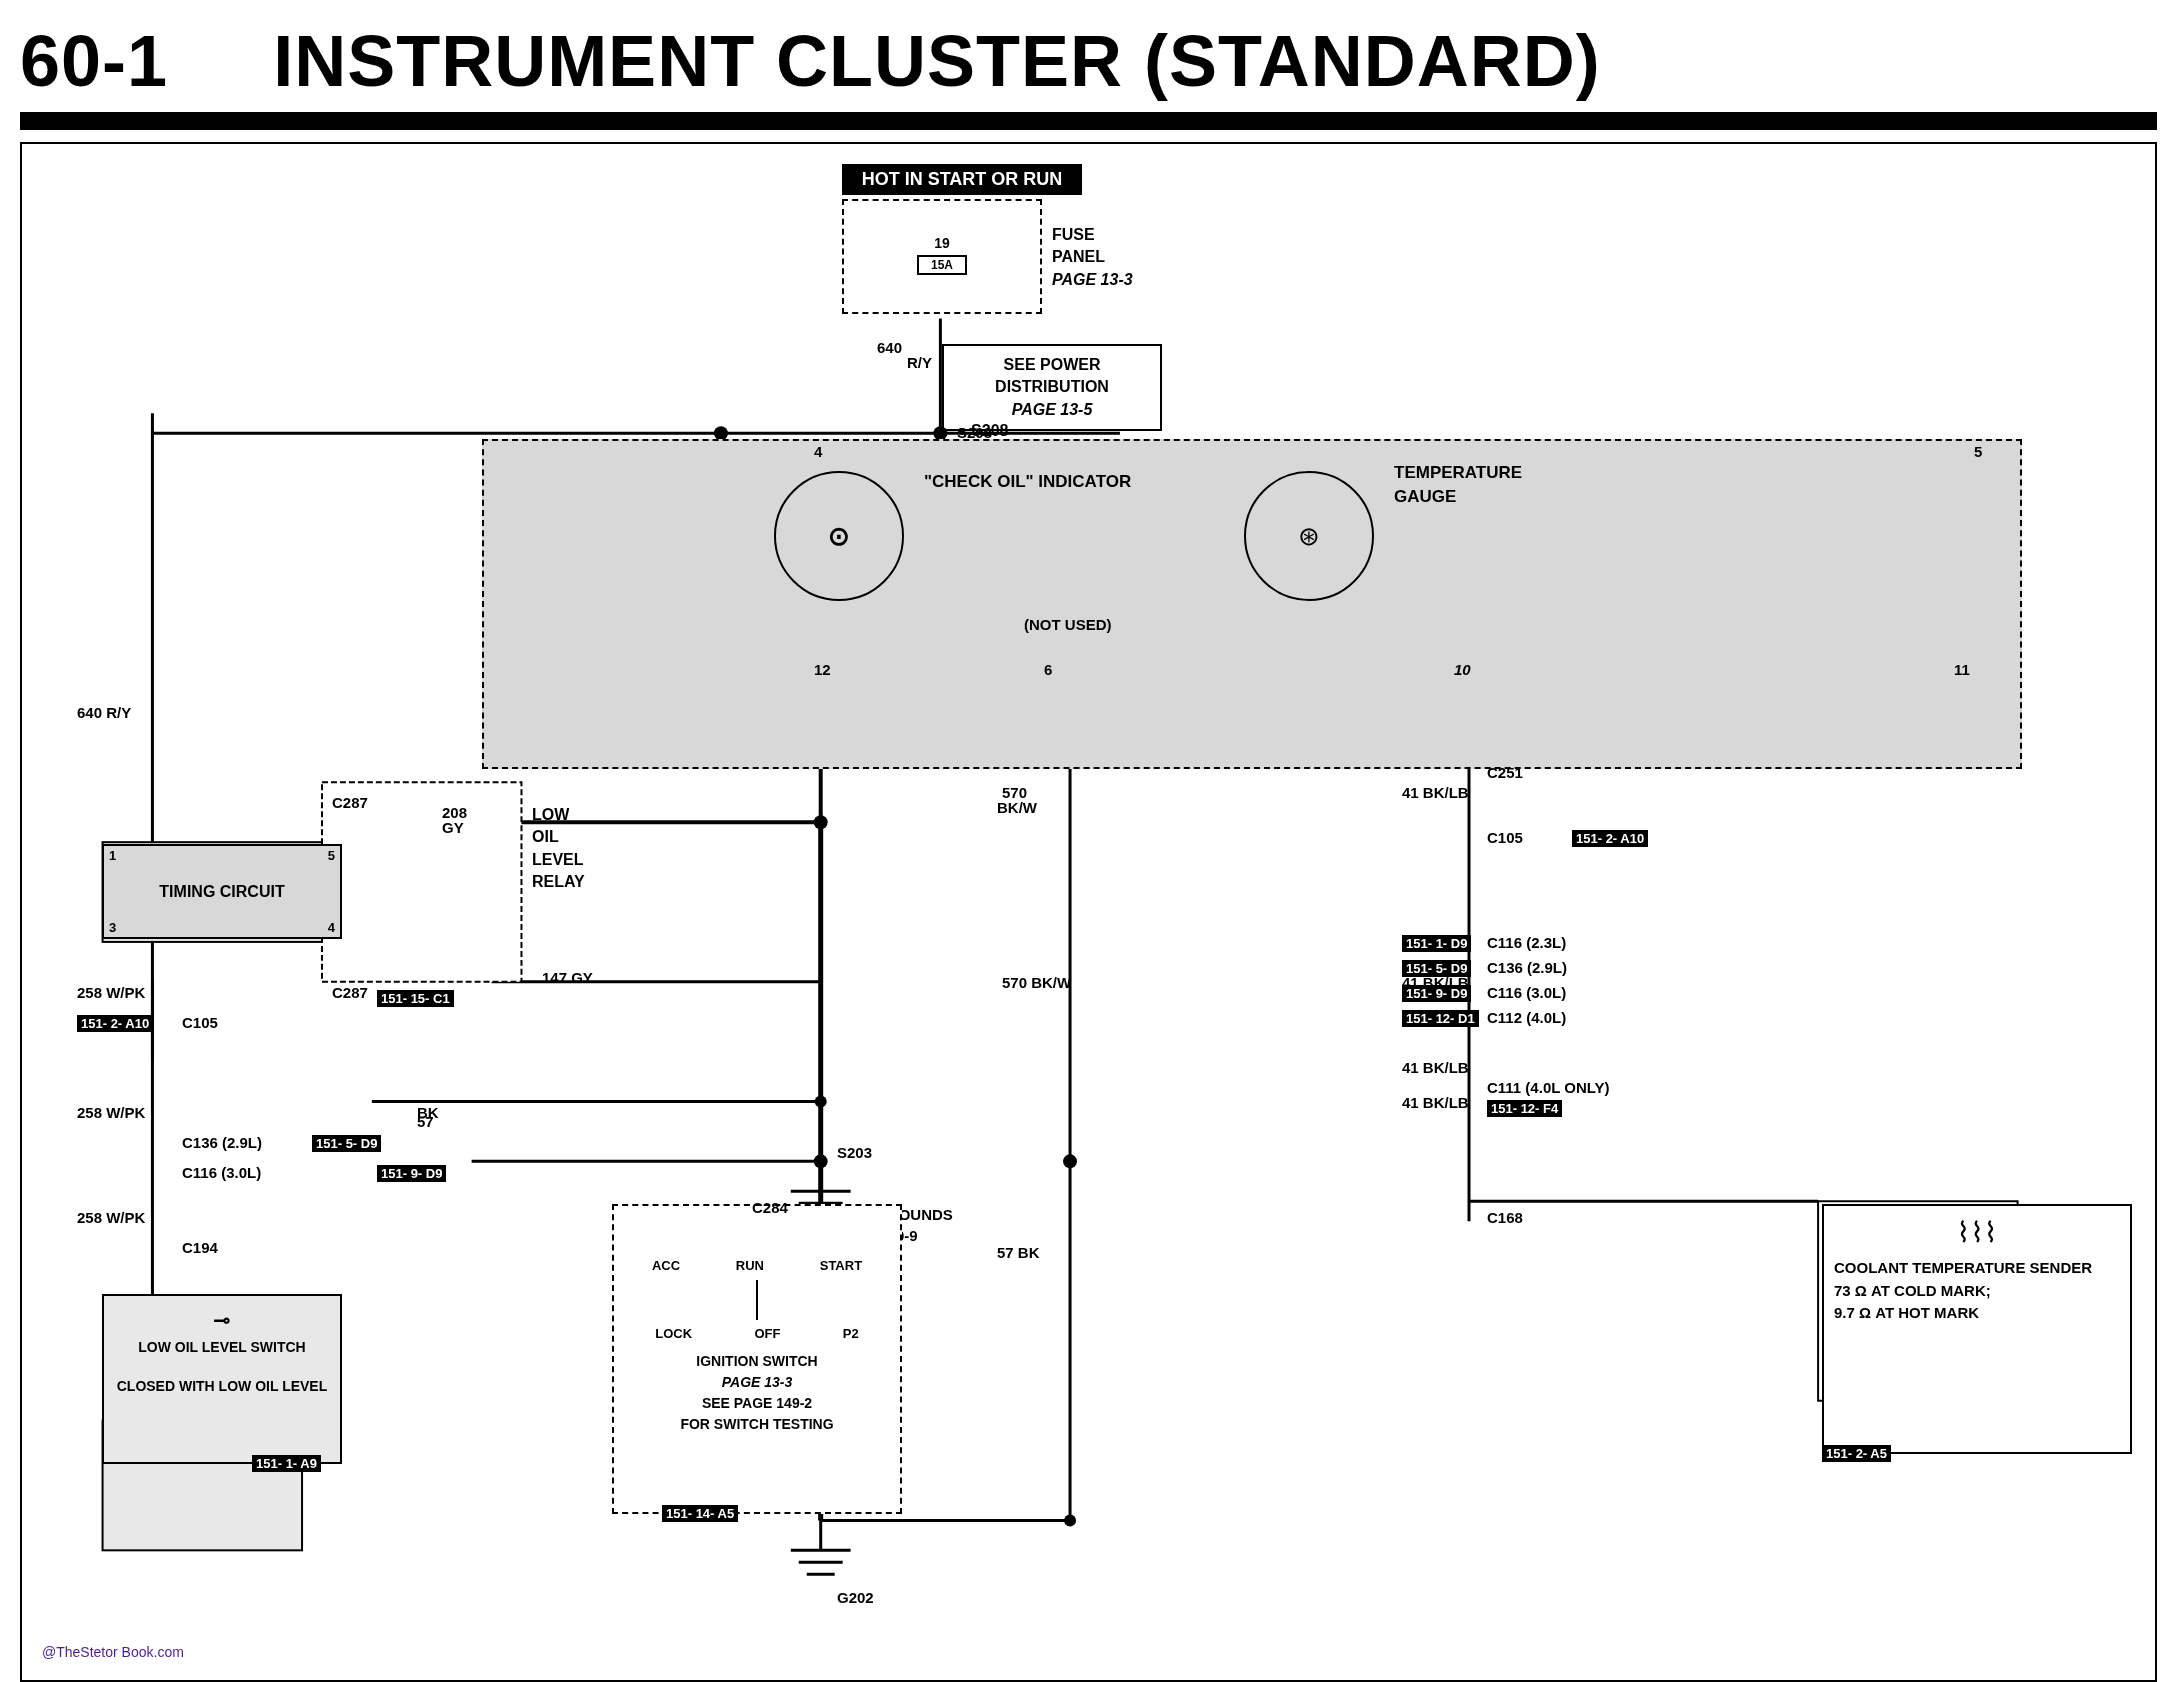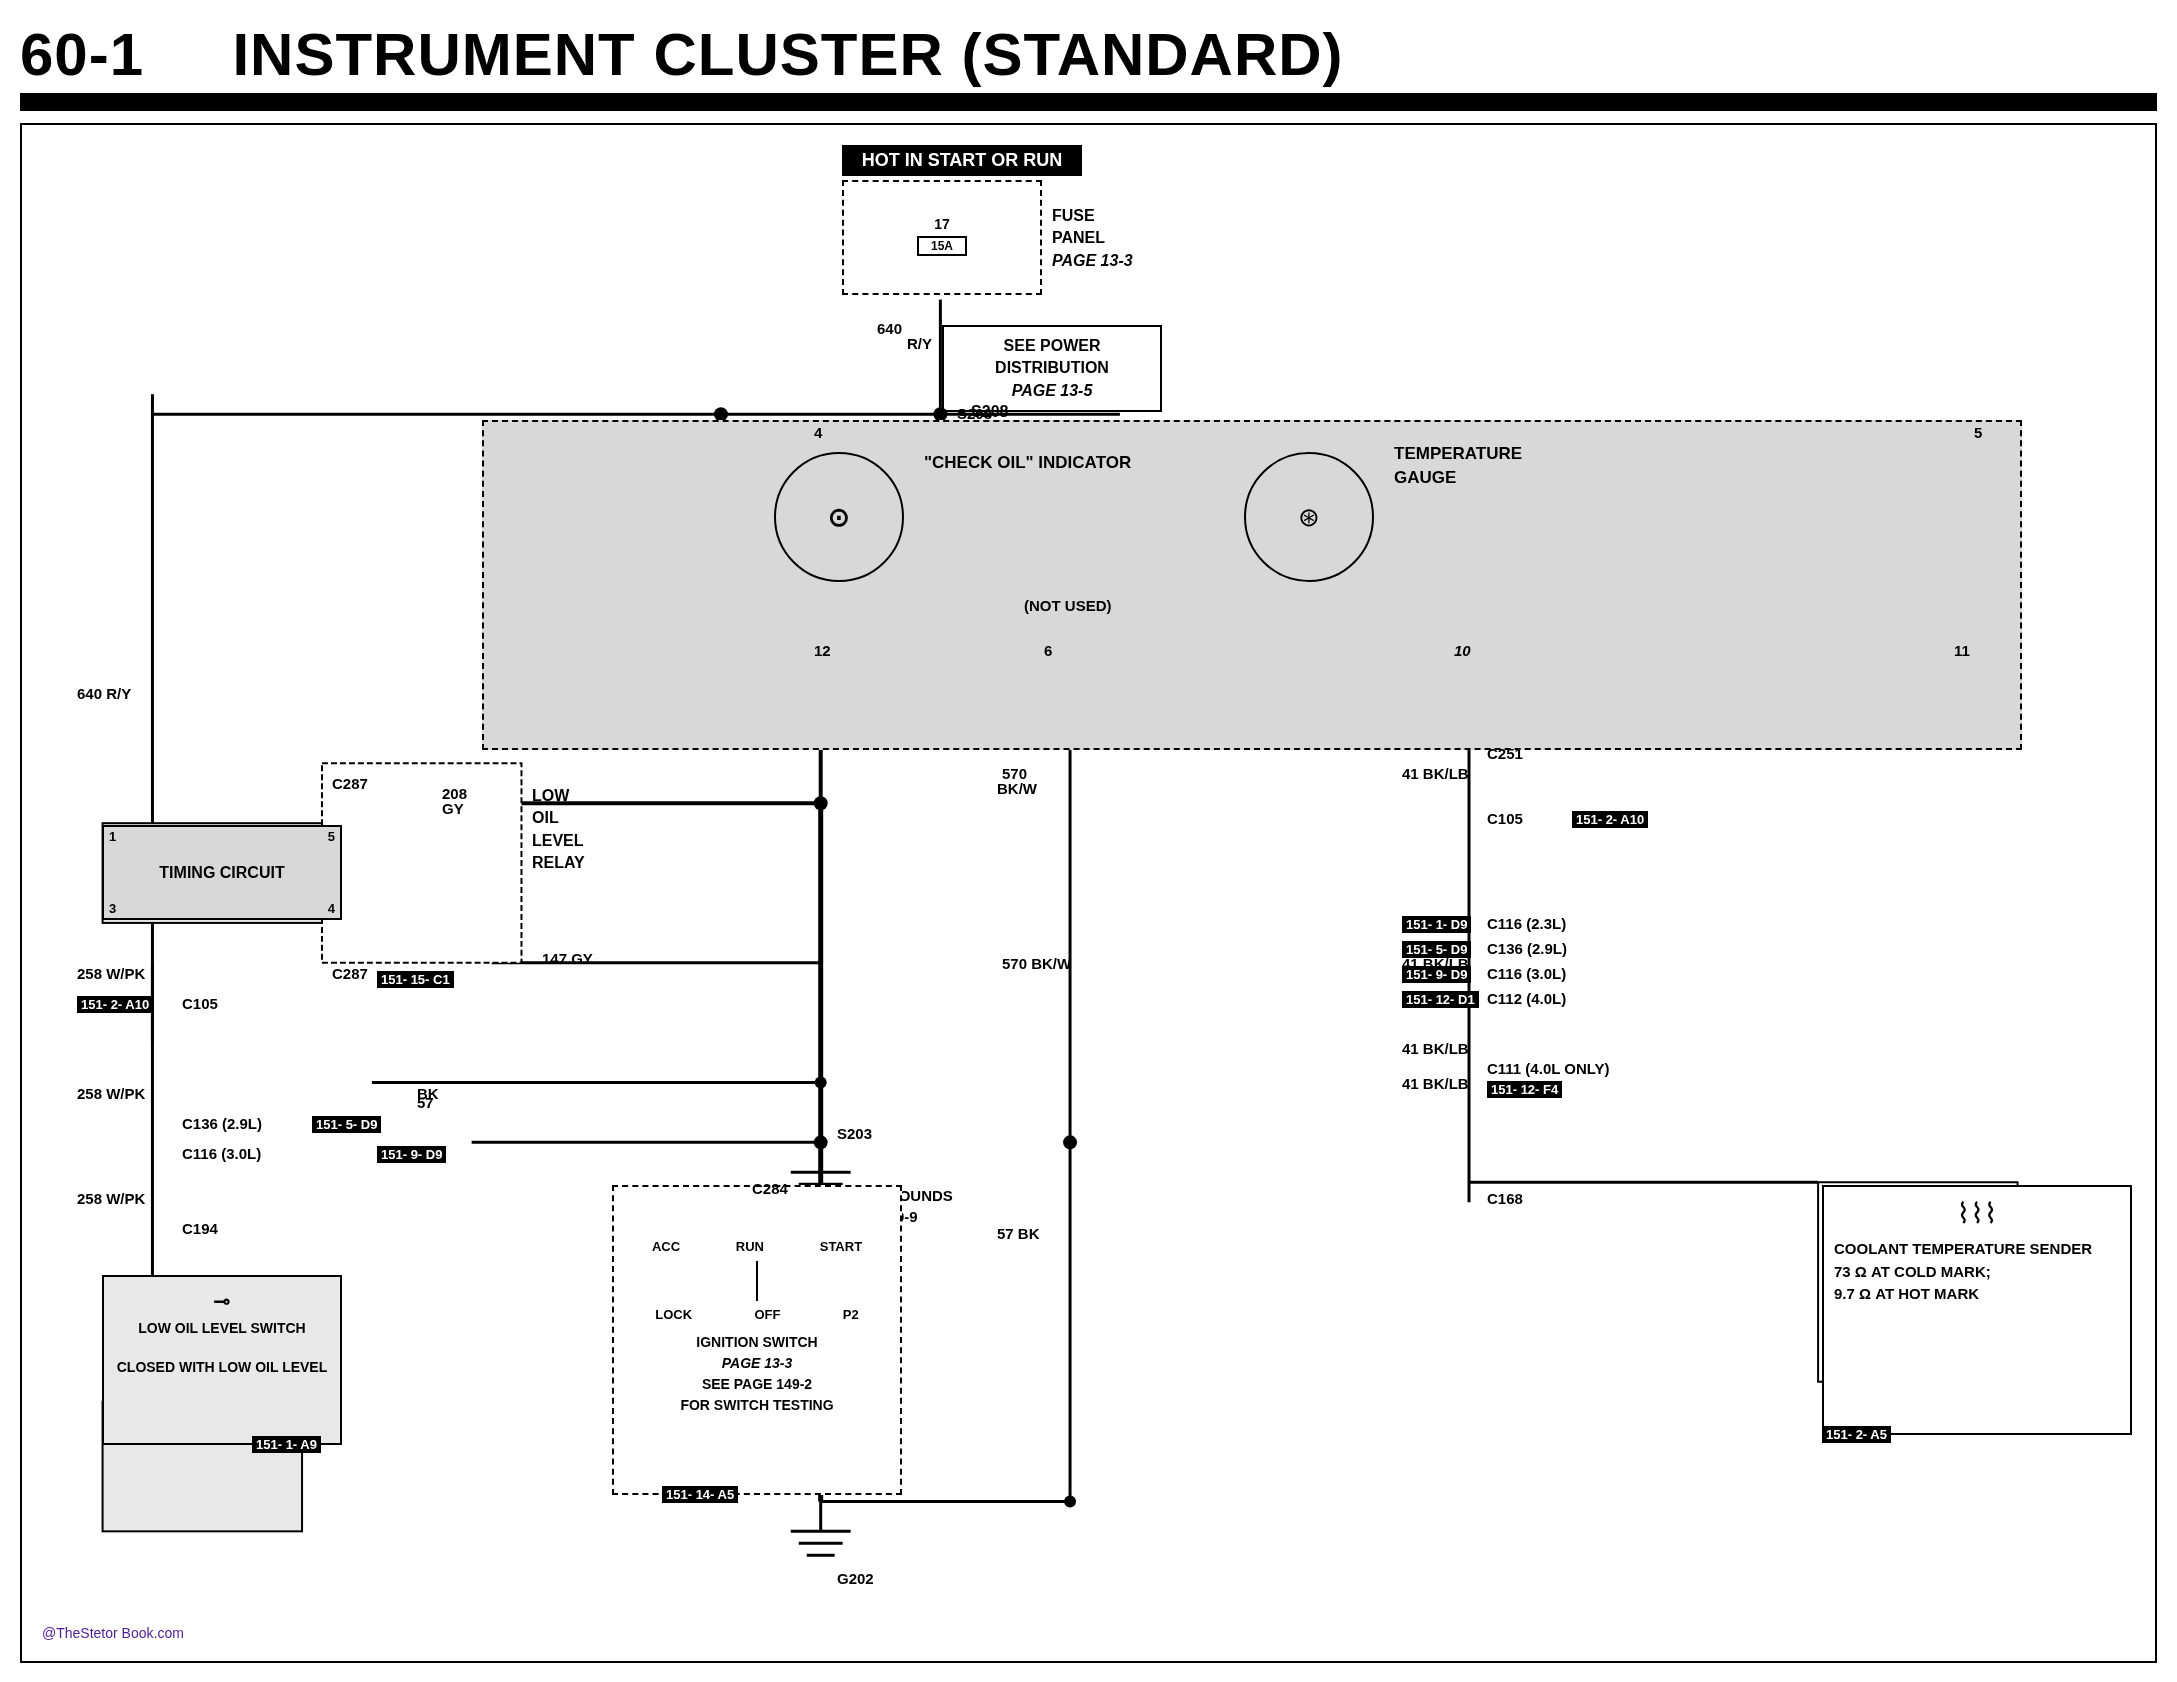"60-1 INSTRUMENT CLUSTER (STANDARD)" .page-title { font-size: 60px -> 72px; margin-bottom: 4px -> 10px }
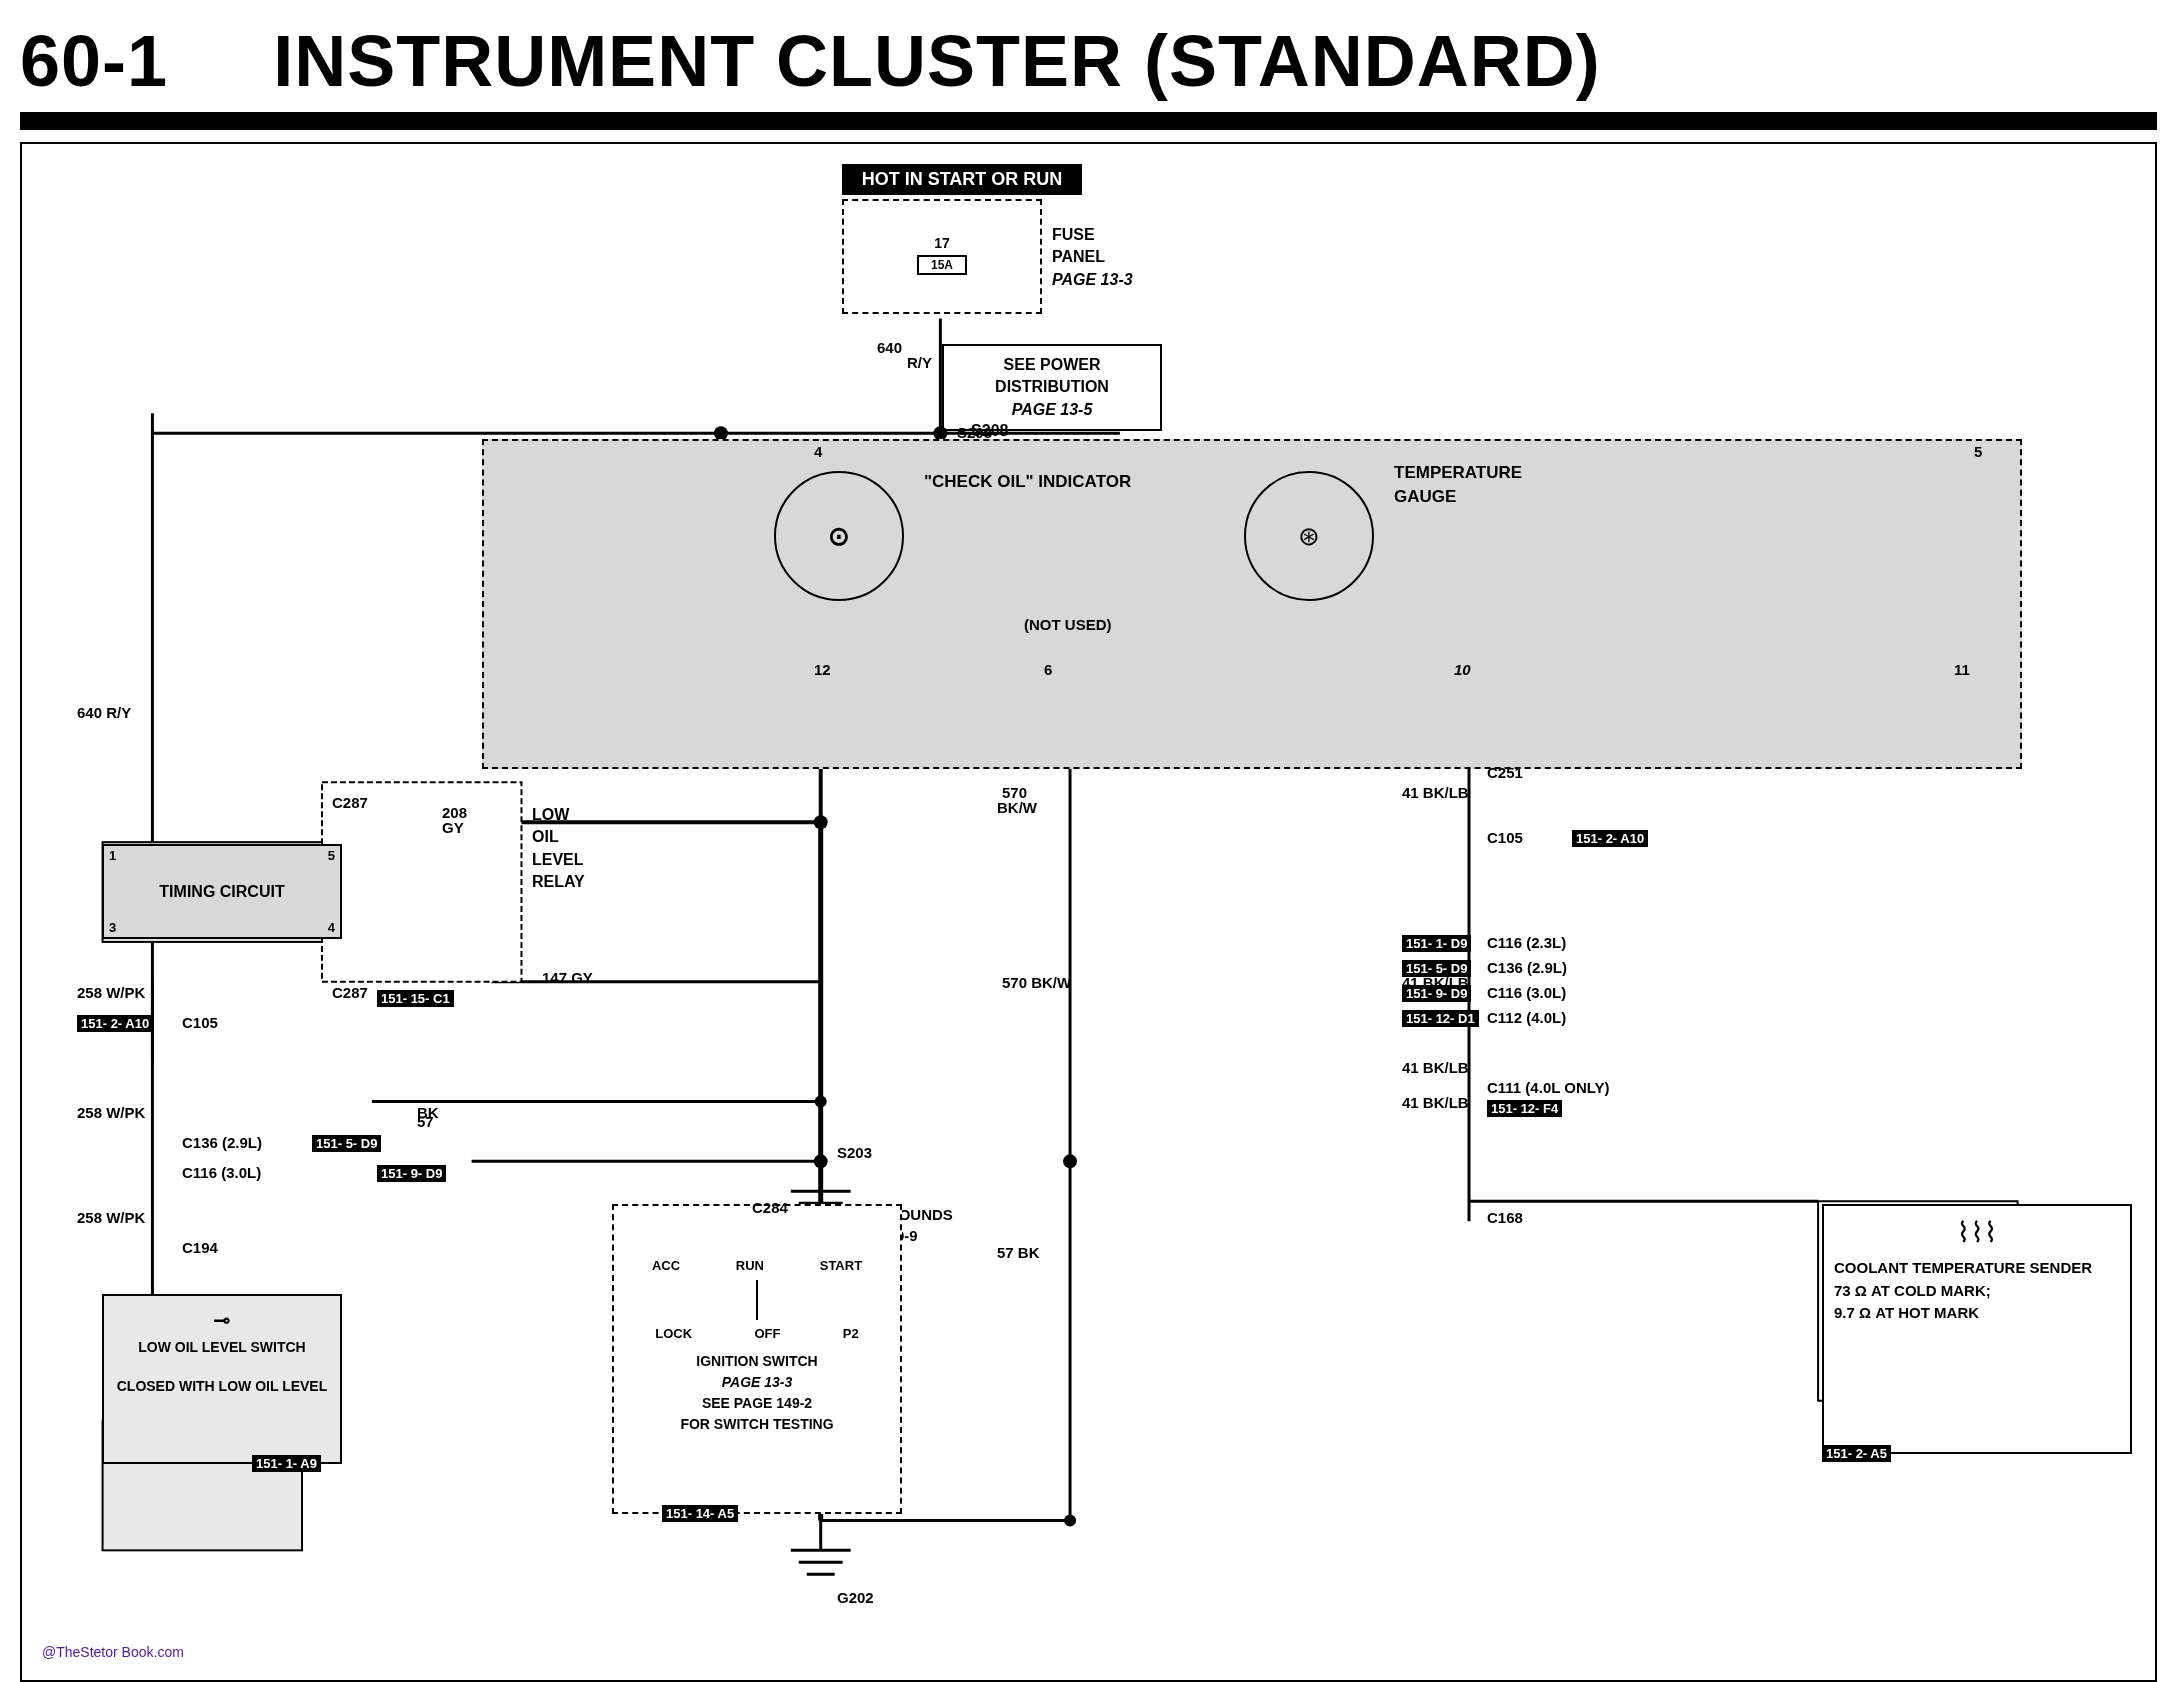"17" div { text: 17 -> 19 }
